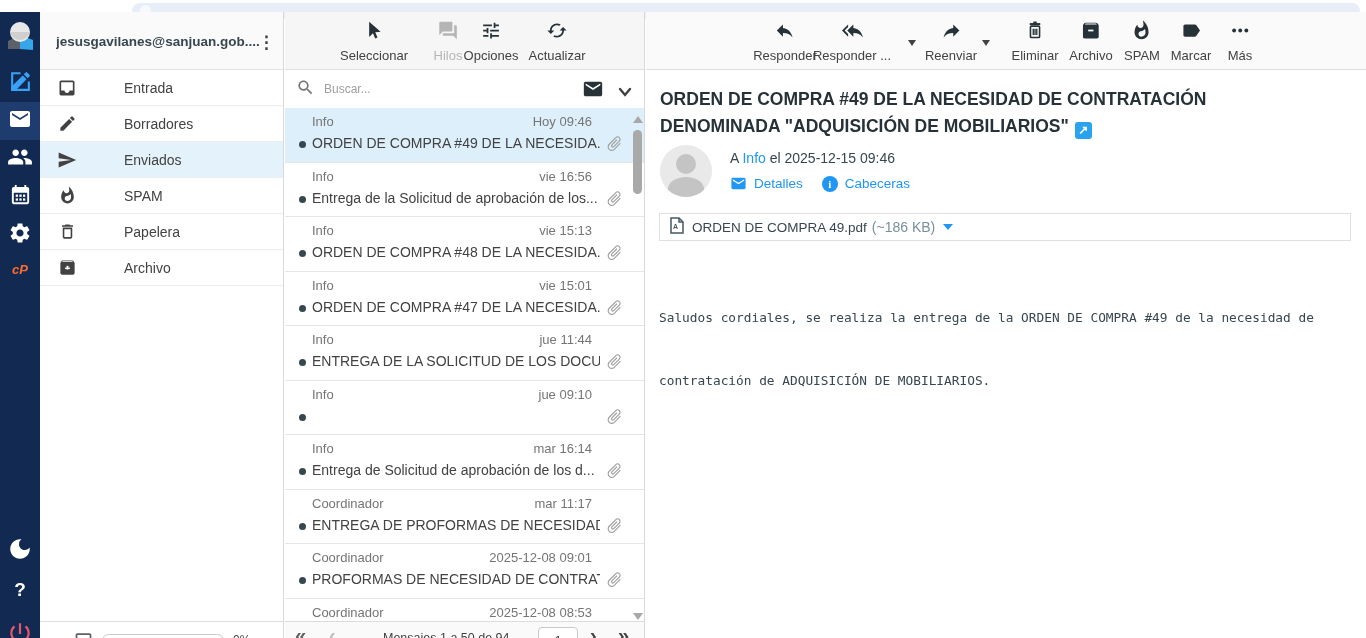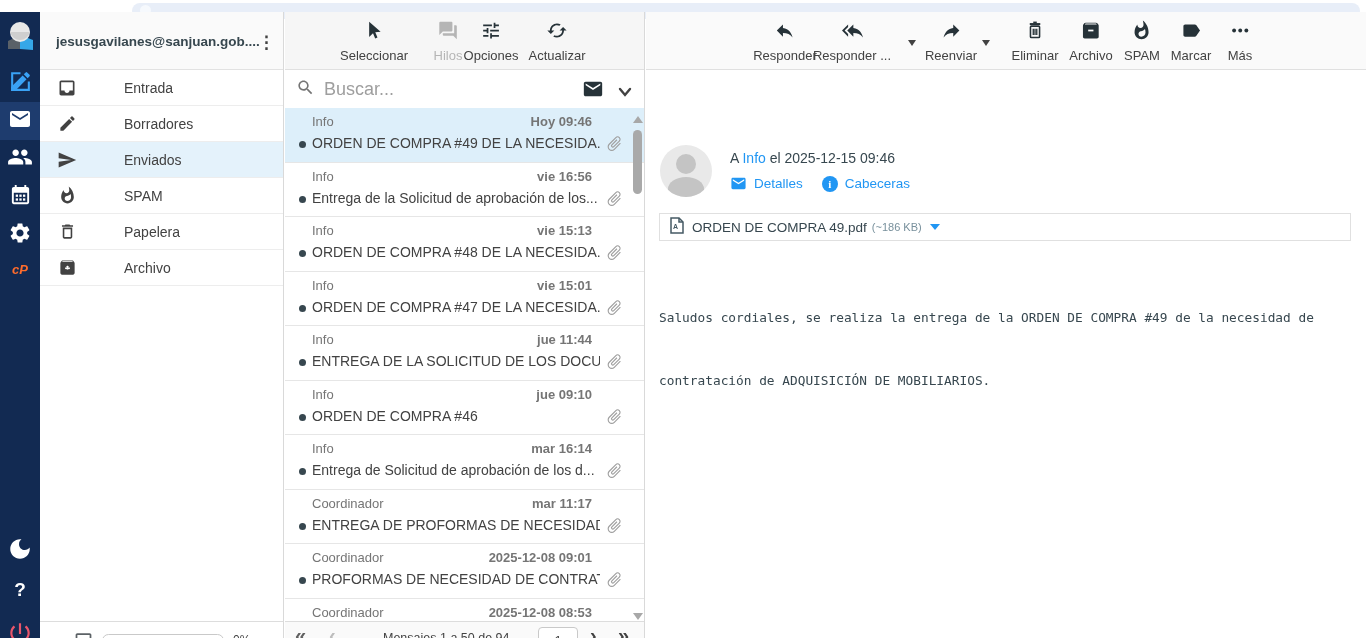"Buscar..." #search-input { font-size: 18px -> 12px }
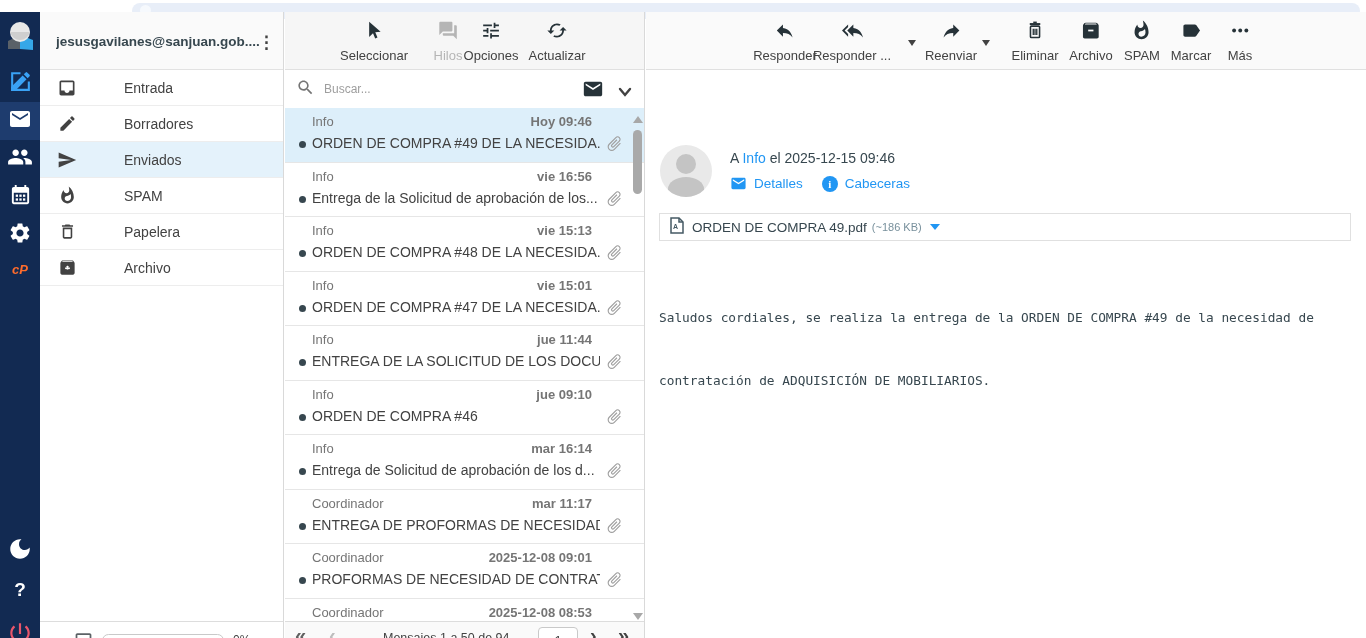"ORDEN DE COMPRA #49 DE LA NECESIDAD" div { html: none -> <div><span>ORDEN DE COMPRA #49 DE LA NECESIDAD DE CONTRATACIÓN DENOMINADA "ADQUISICIÓN DE MOBILIARIOS"</span><span>↗</span></div> }
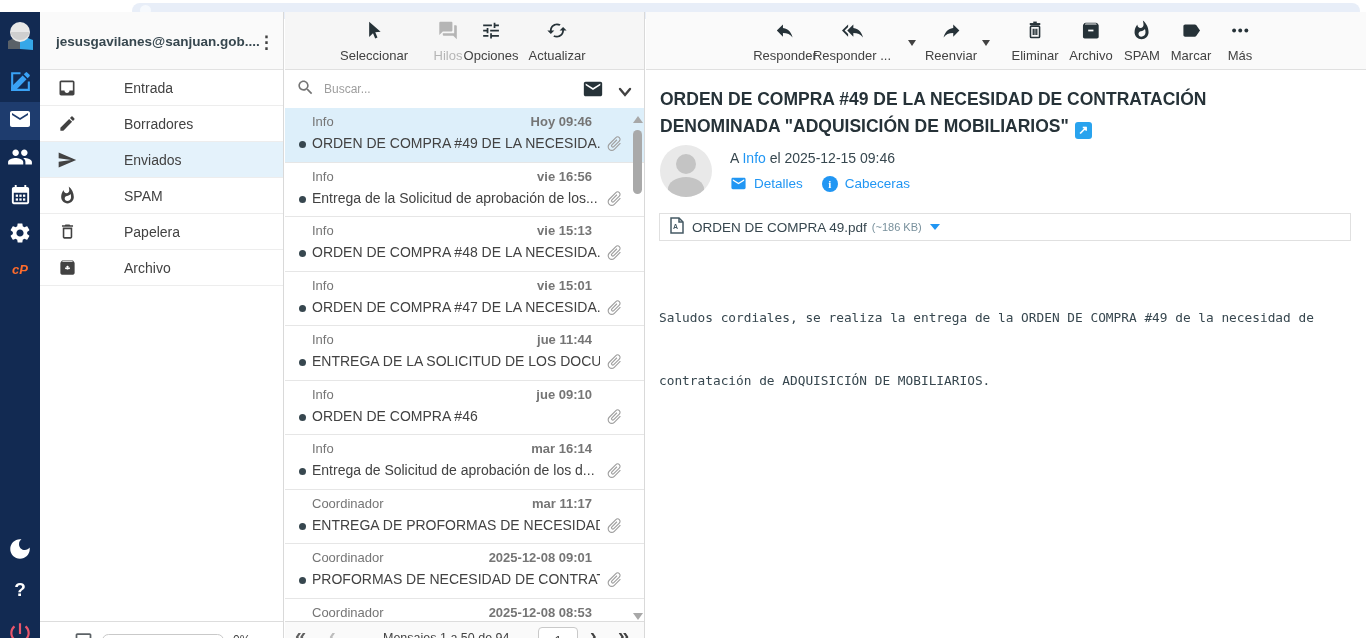"Hoy 09:46" .m-date { font-weight: bold -> none }
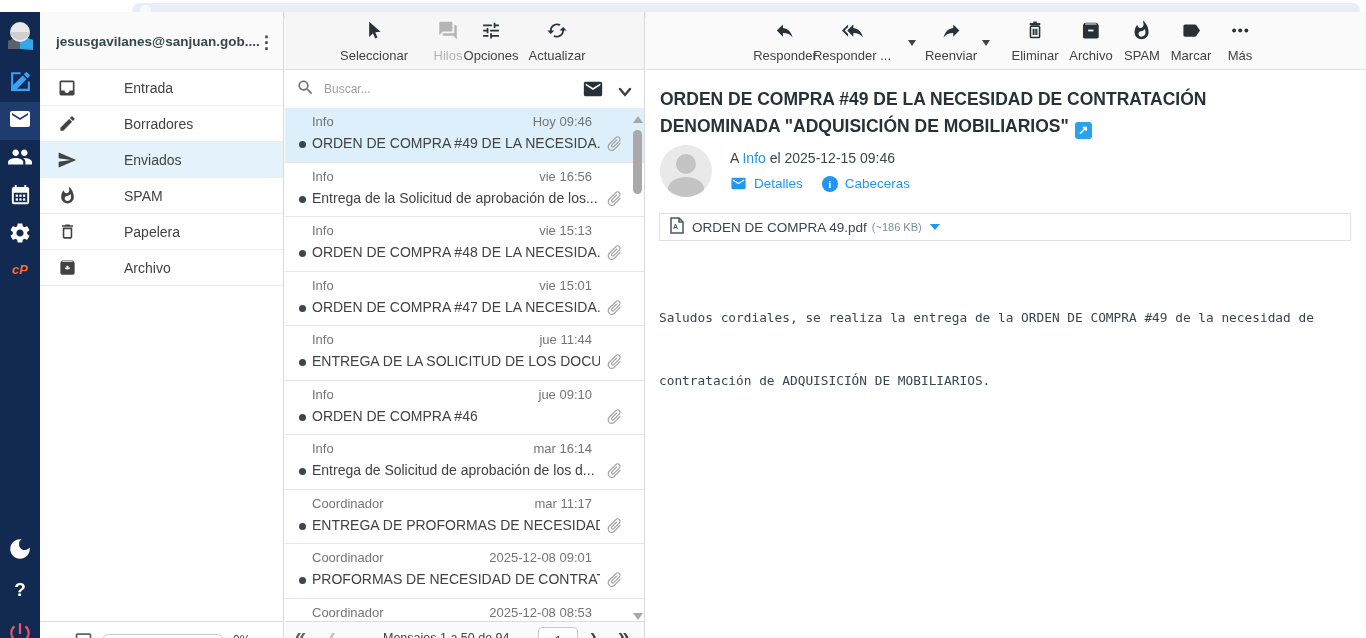"(~186 KB)" #attach-size { font-size: 11px -> 14px }
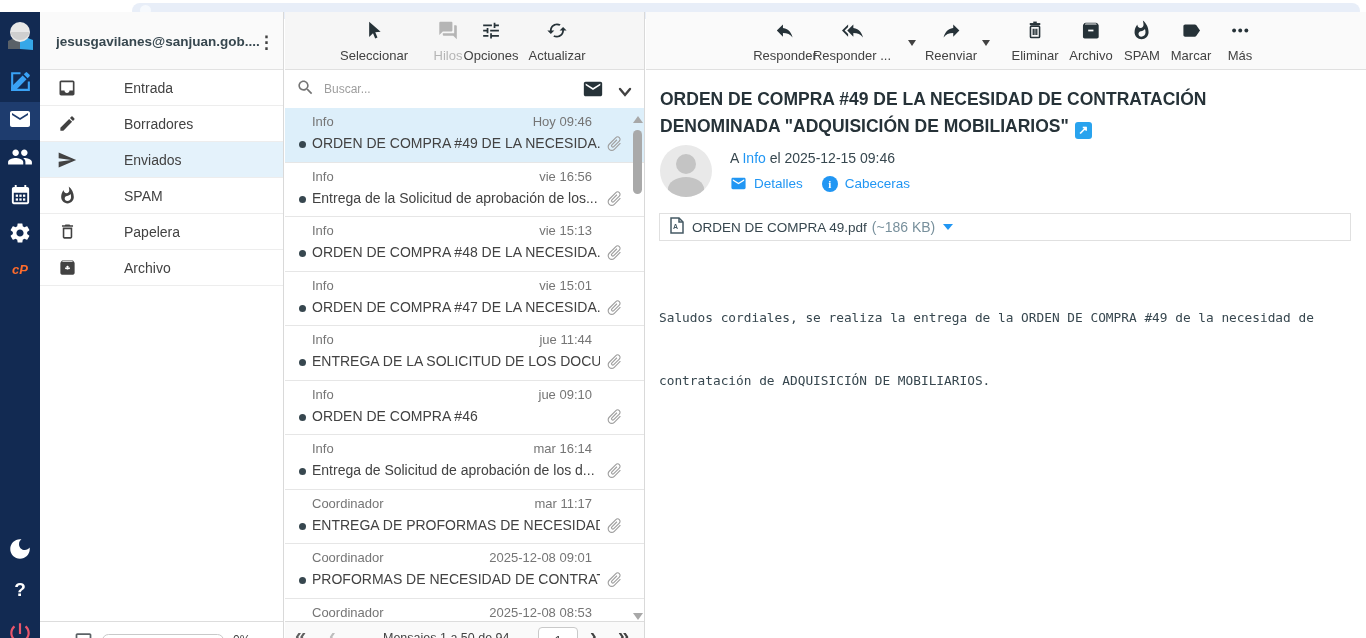"ORDEN DE COMPRA #46" span.m-subject { html: <span>ORDEN DE COMPRA #46</span> -> none }
